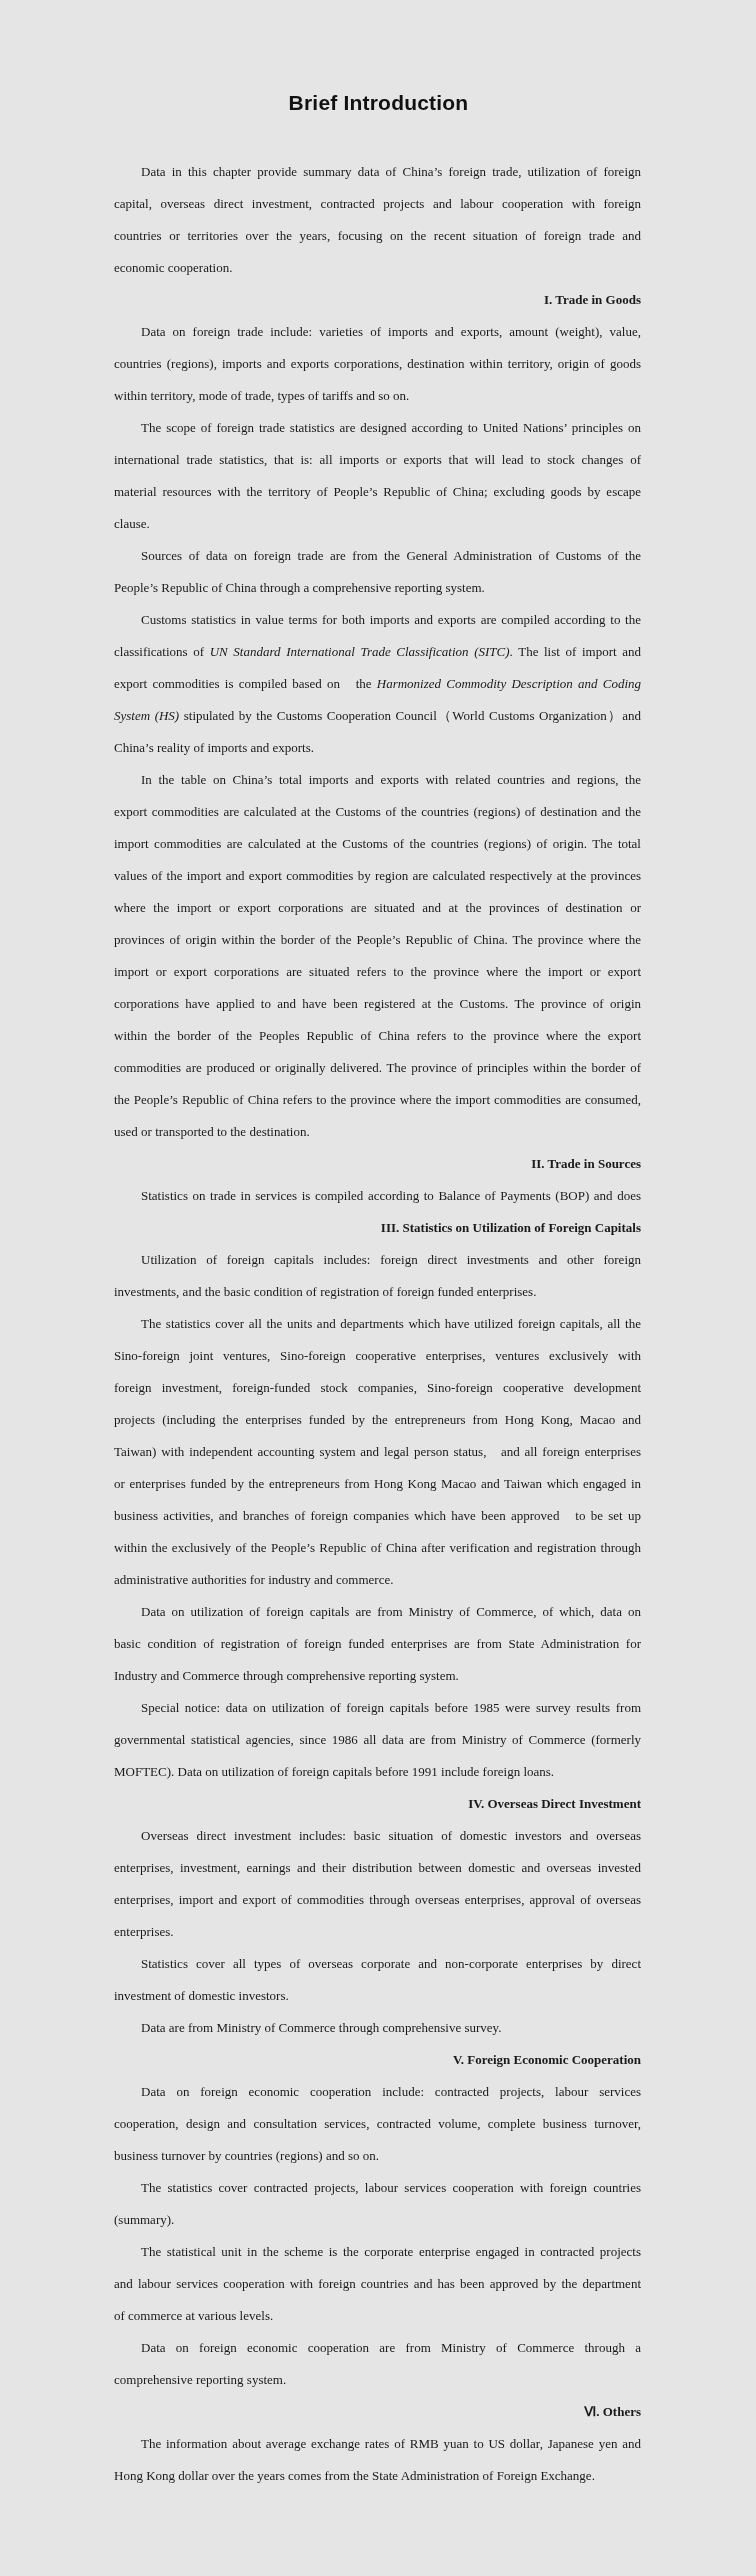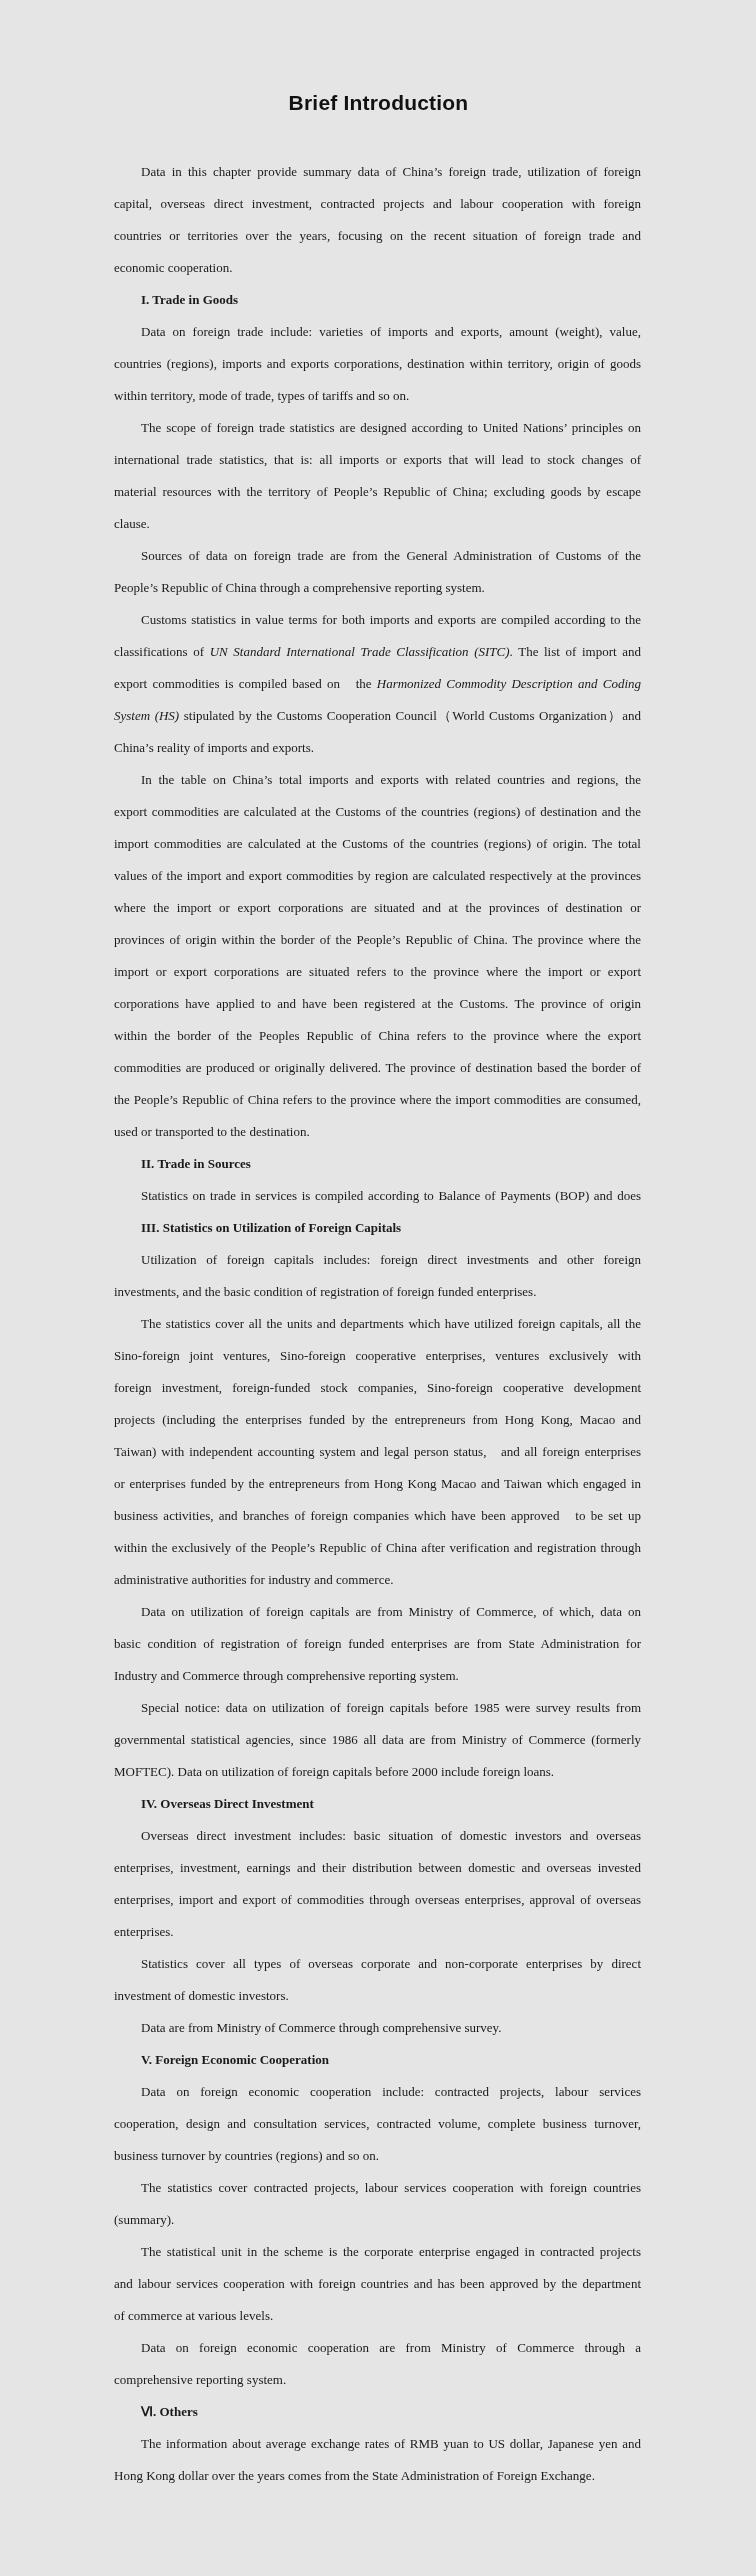"I. Trade in Goods" .heading { text-align: none -> right }
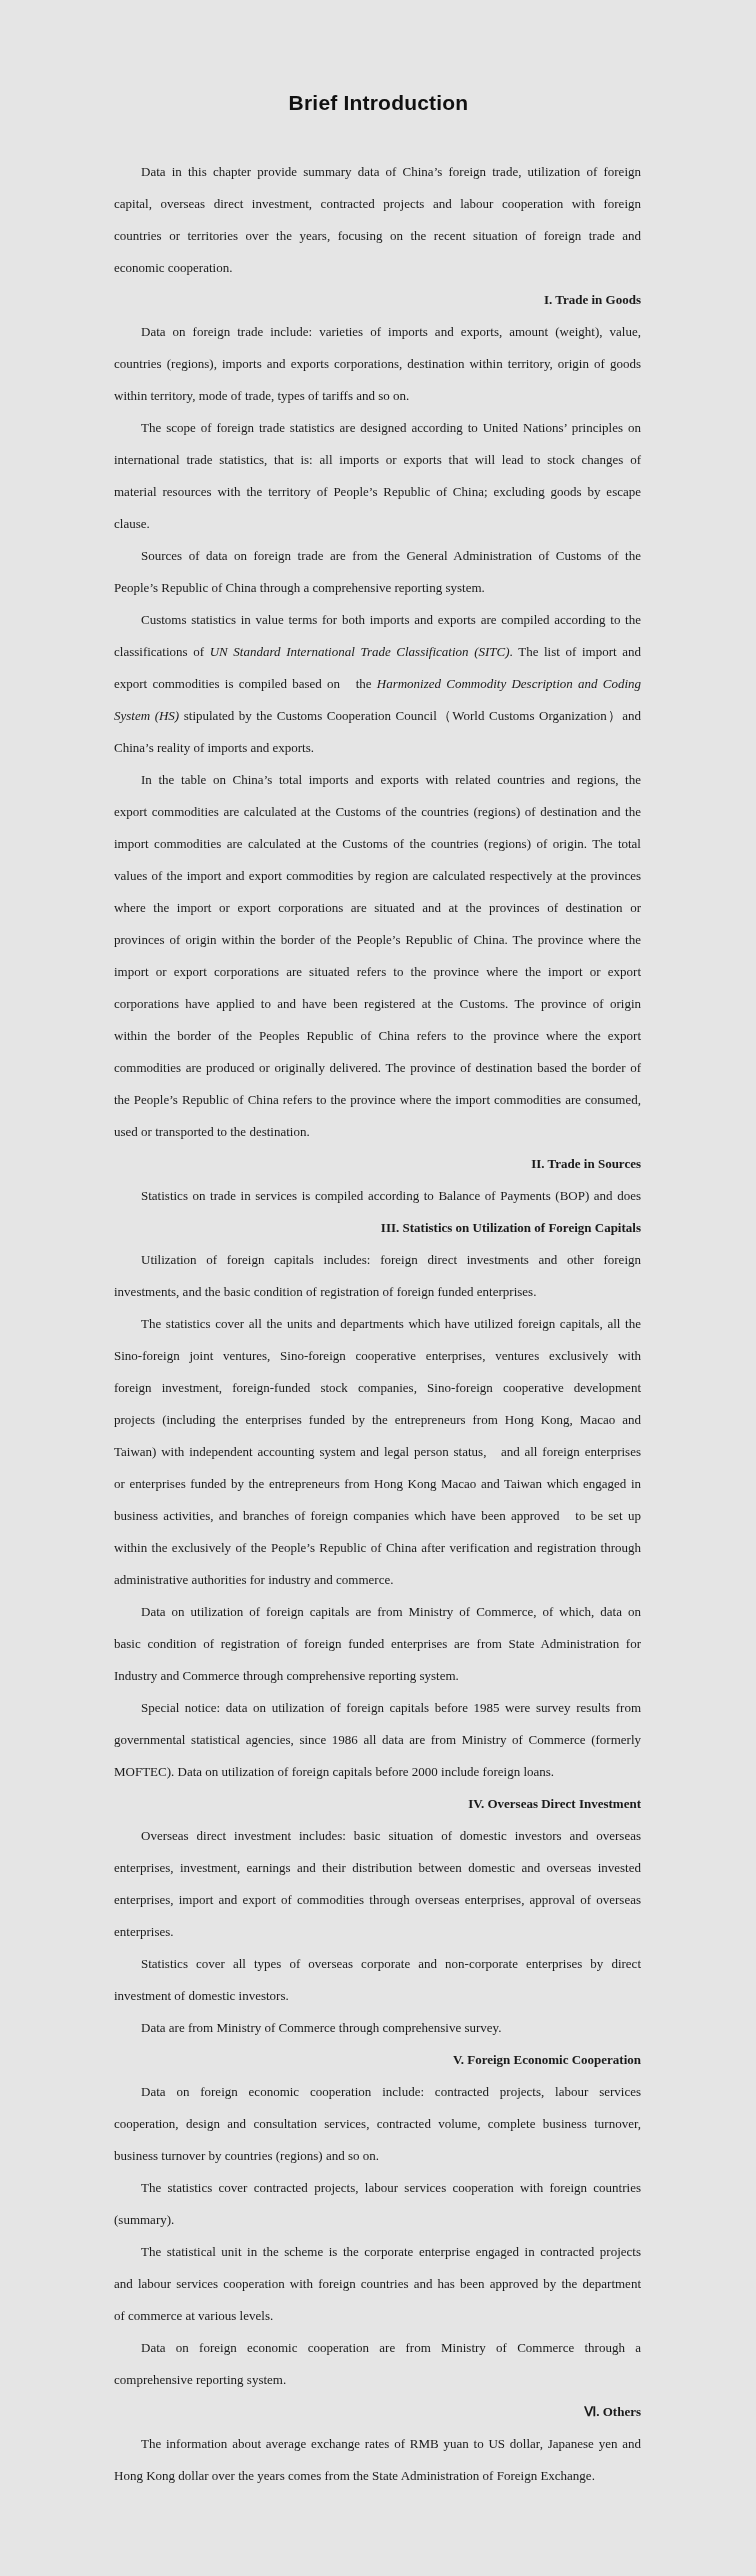"commodities are produced or originally" div.ln { text: destination based -> principles within }
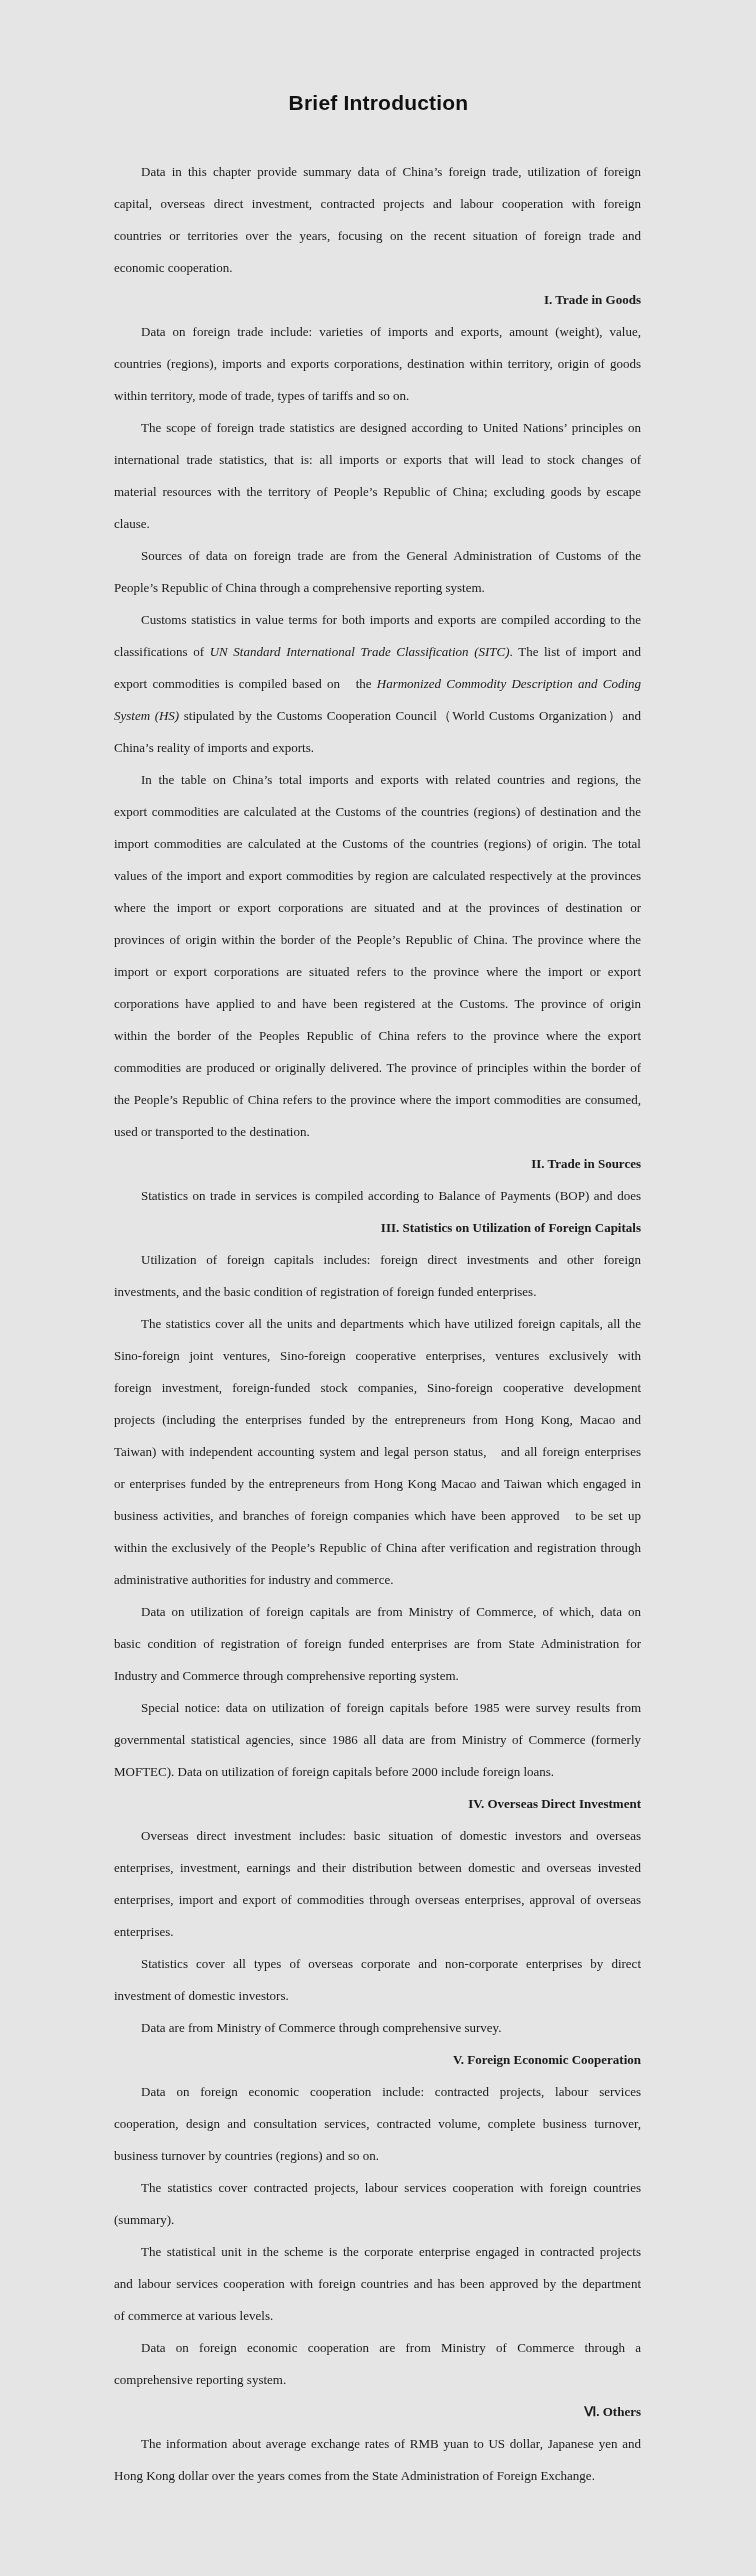"MOFTEC). Data on utilization of" div.ln { text: 2000 -> 1991 }
